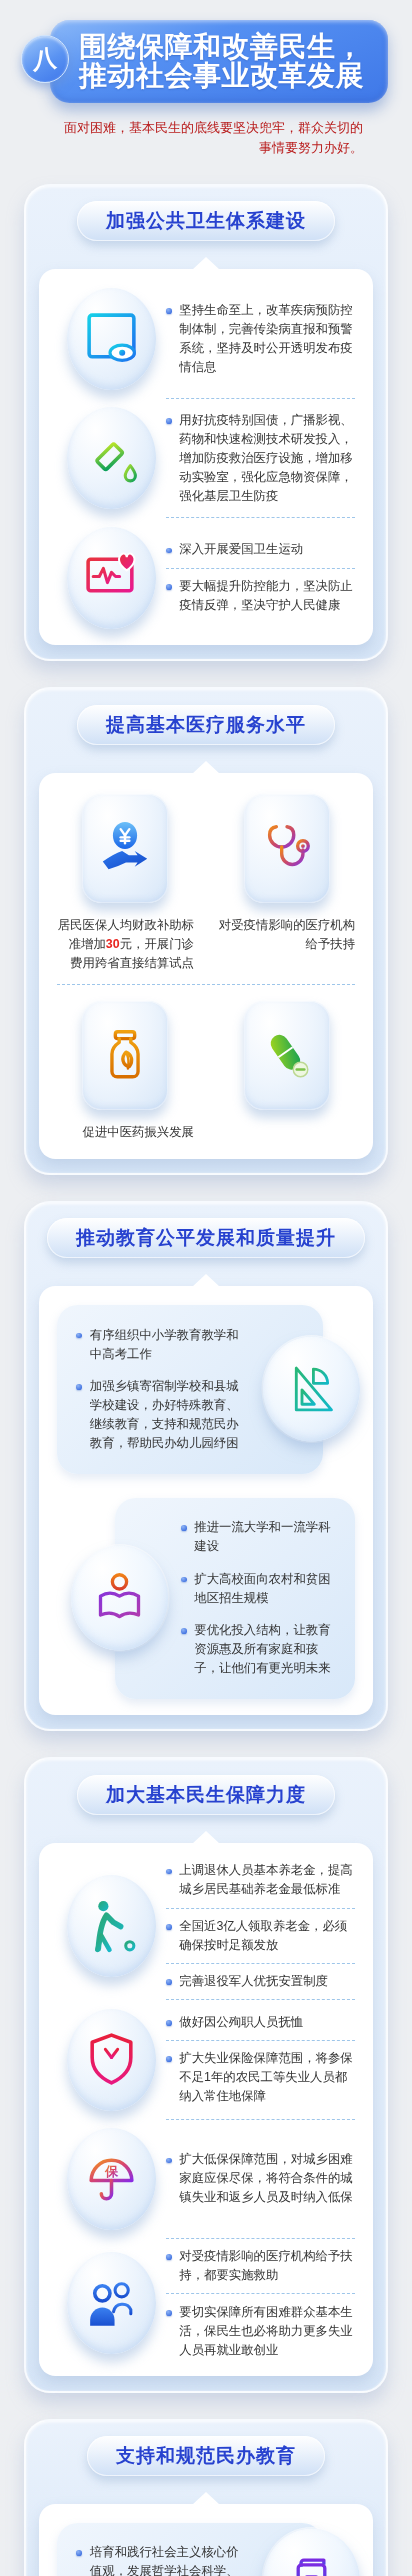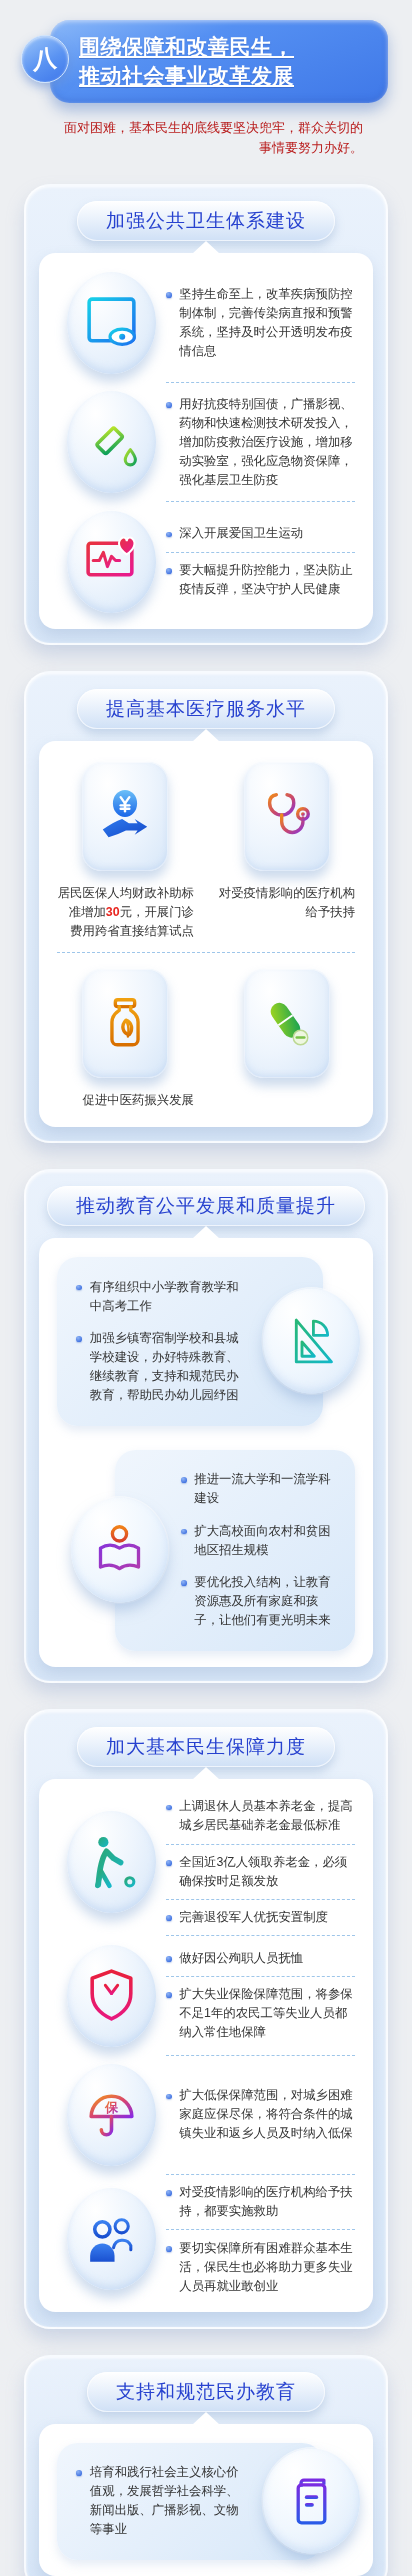"围绕保障和改善民生，" .header-title { font-size: 21px -> 28px; text-decoration: underline -> none }
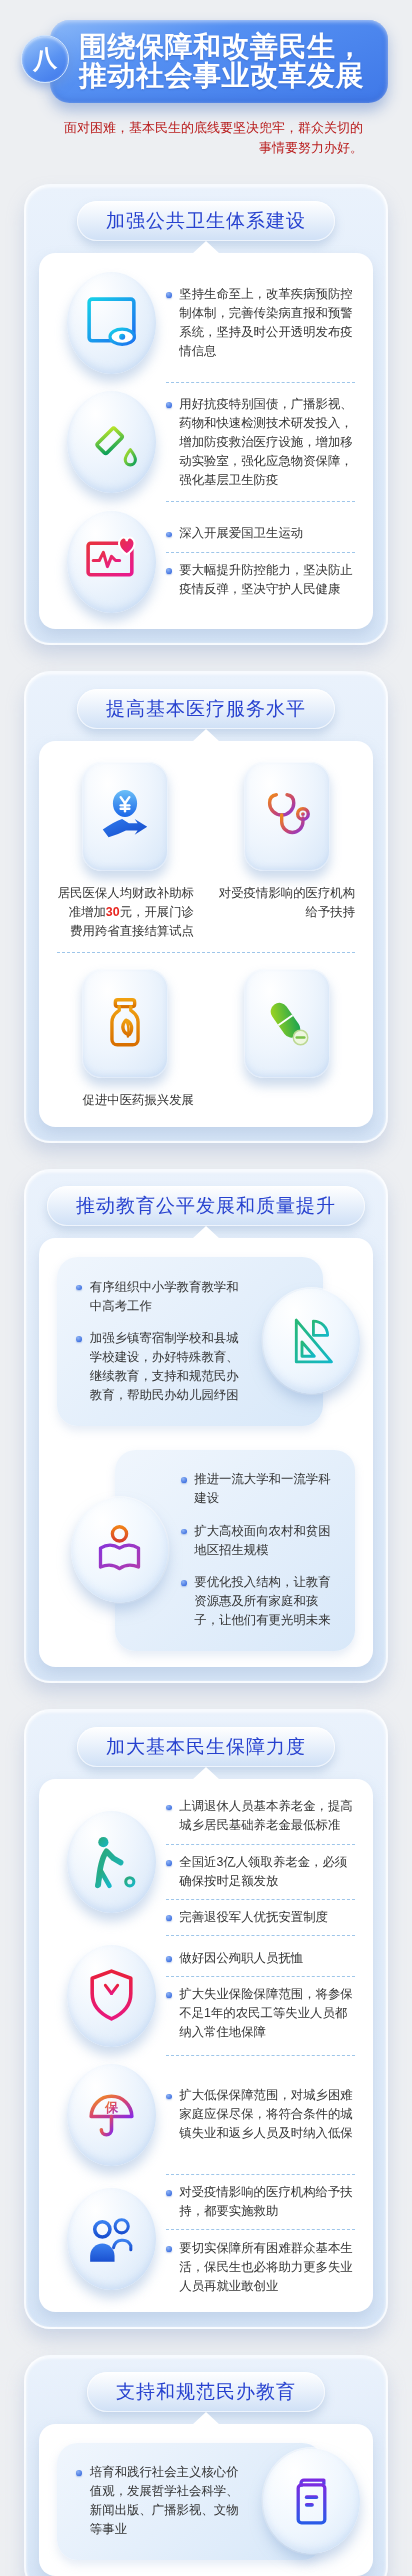"加强公共卫生体系建设" .pill { font-weight: 400 -> 700 }
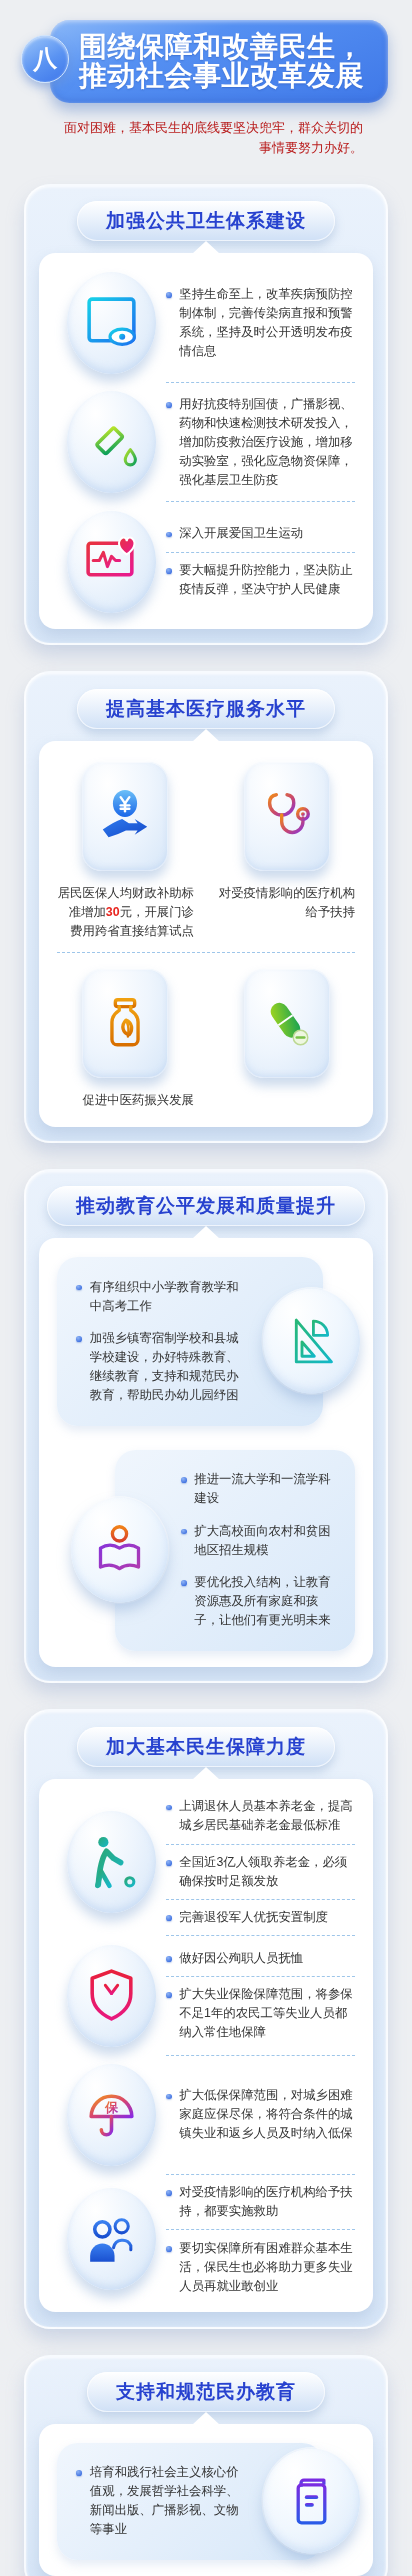"坚持生命至上，改革疾病预防控制体制，完善传染病直报和预警系统，坚持及时公开透明发" .bubble { margin-top: 12px -> 28px }
